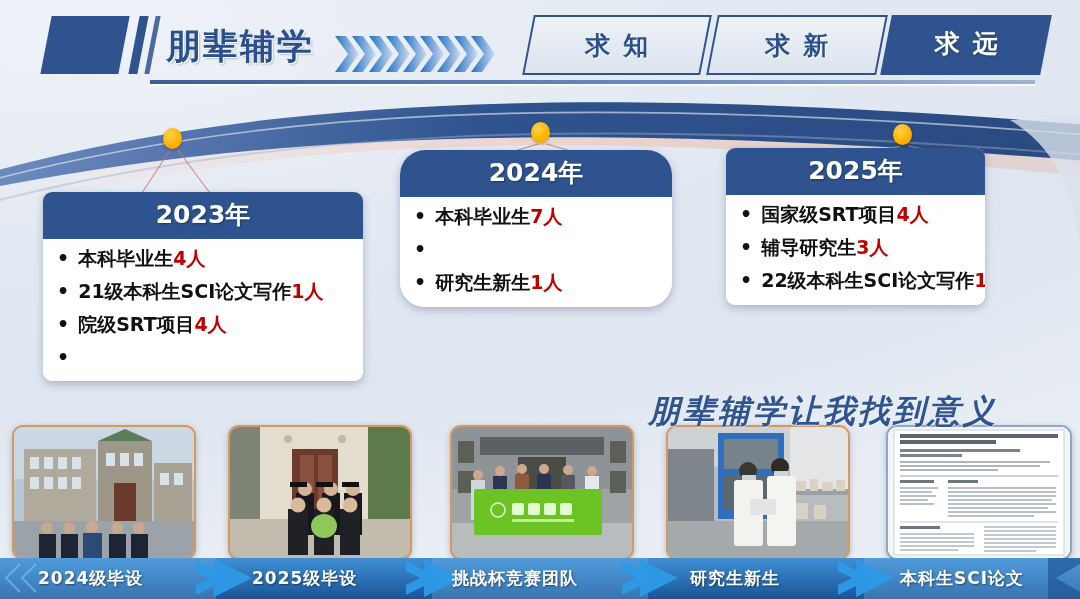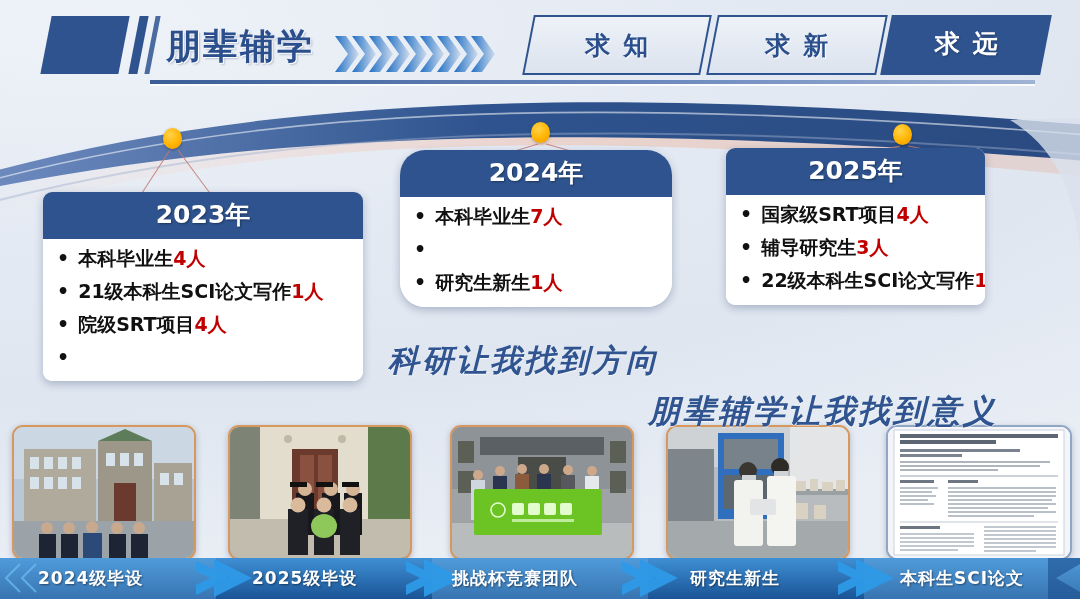"科研让我找到方向" div.hand { html: <div>科研让我找到方向</div> -> none }
